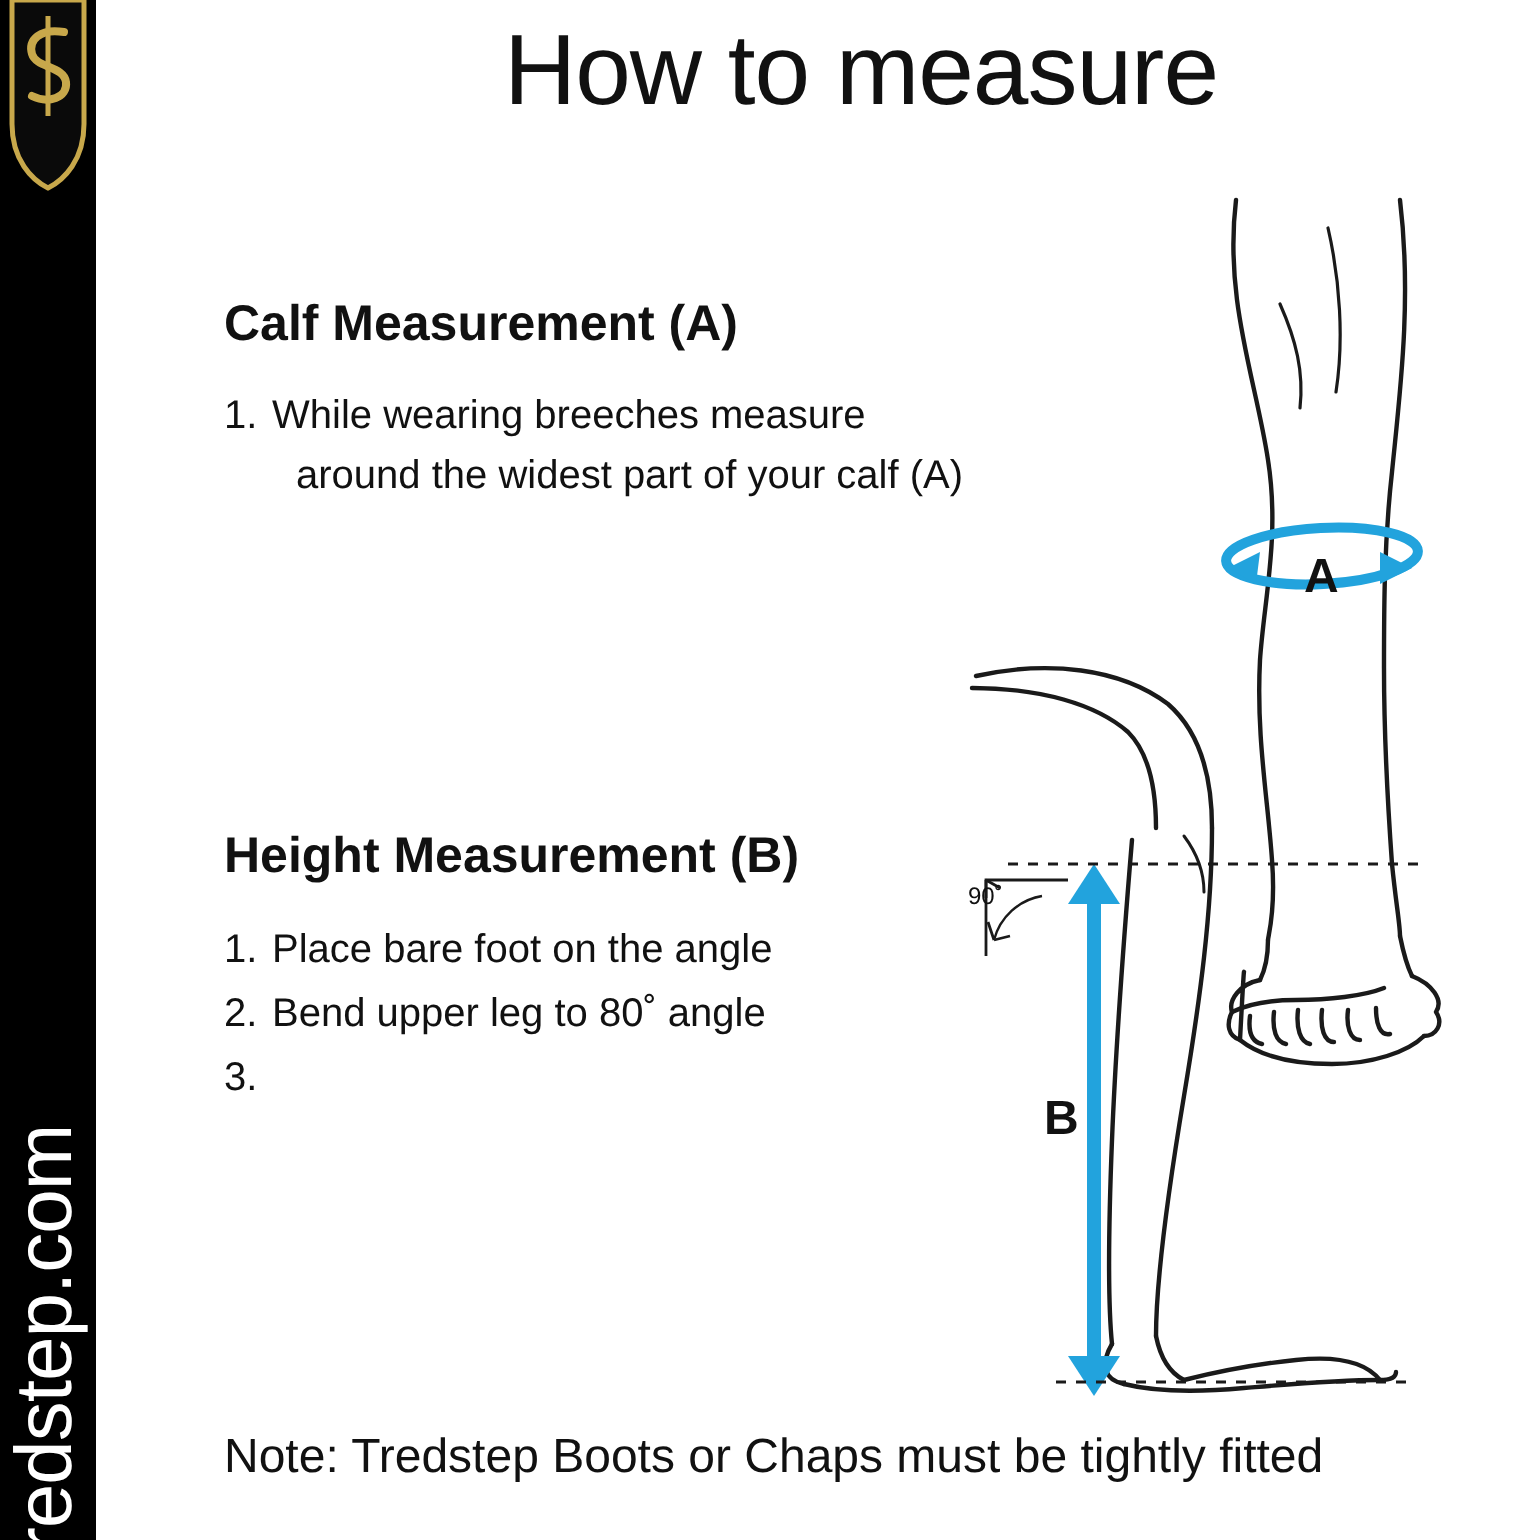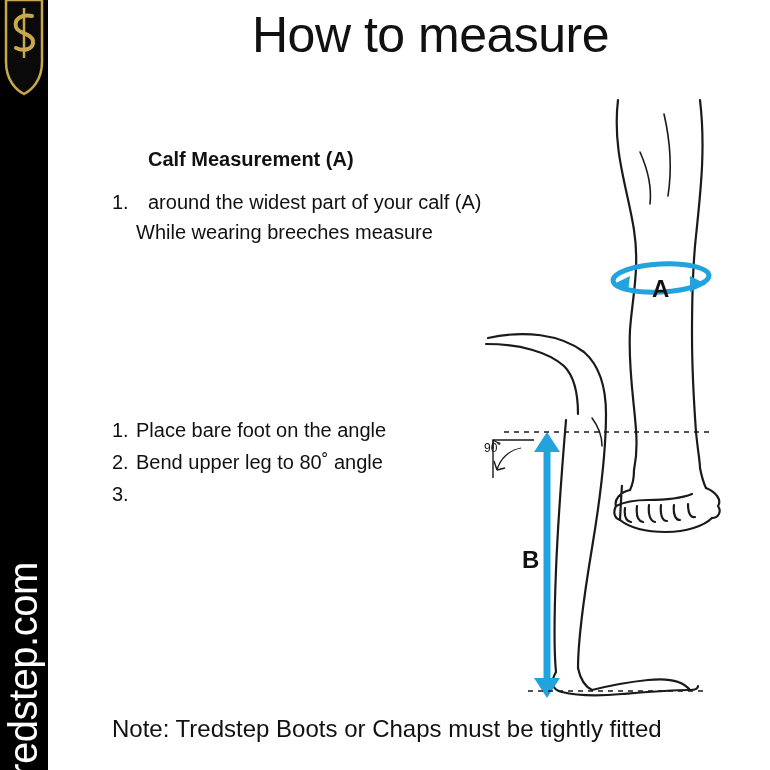"Calf Measurement (A)" .section-heading { font-size: 20px -> 25px; margin-left: 36px -> none }
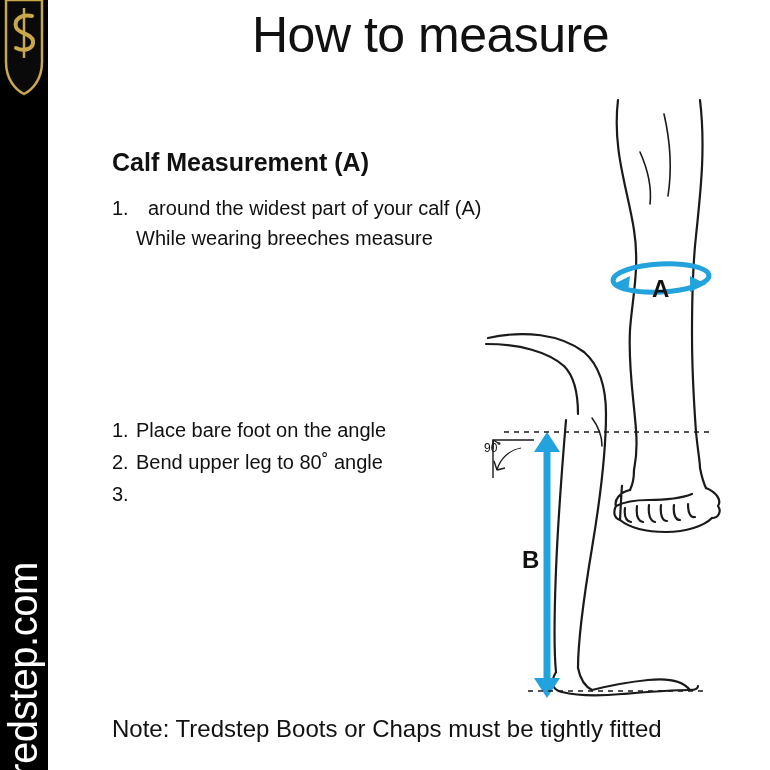"around the widest part of" div { order: before "While wearing breeches measure" -> after "While wearing breeches measure" }
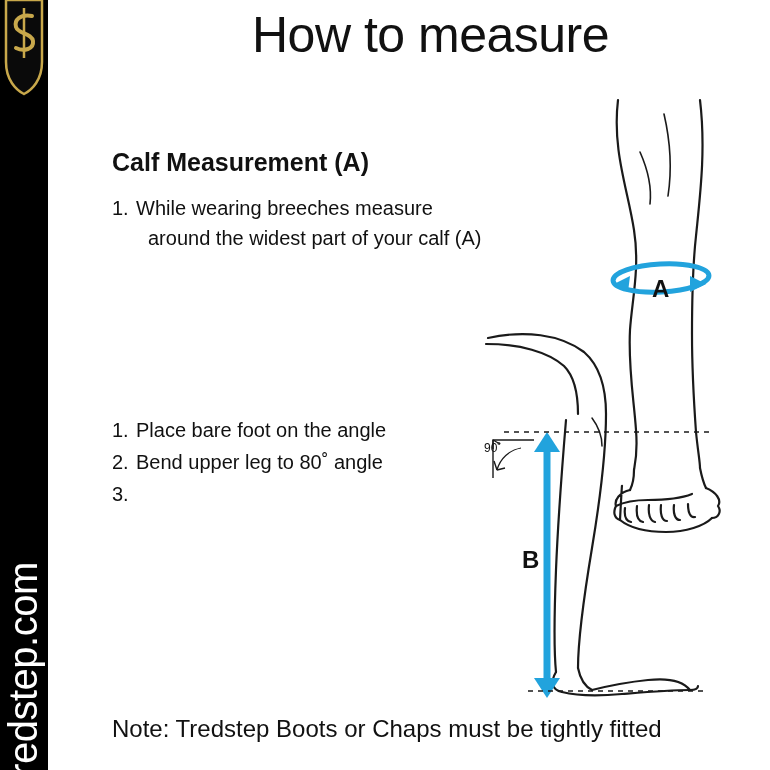"Height Measurement (B)" div.section-heading { html: none -> <div>Height Measurement (B)</div> }
